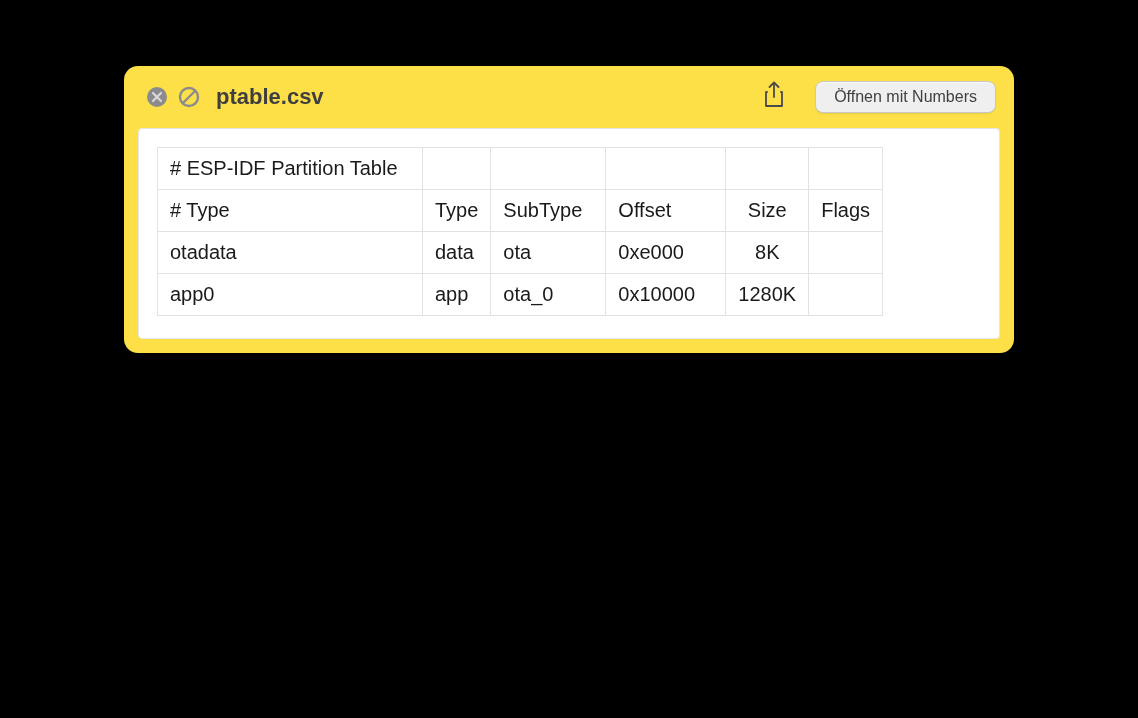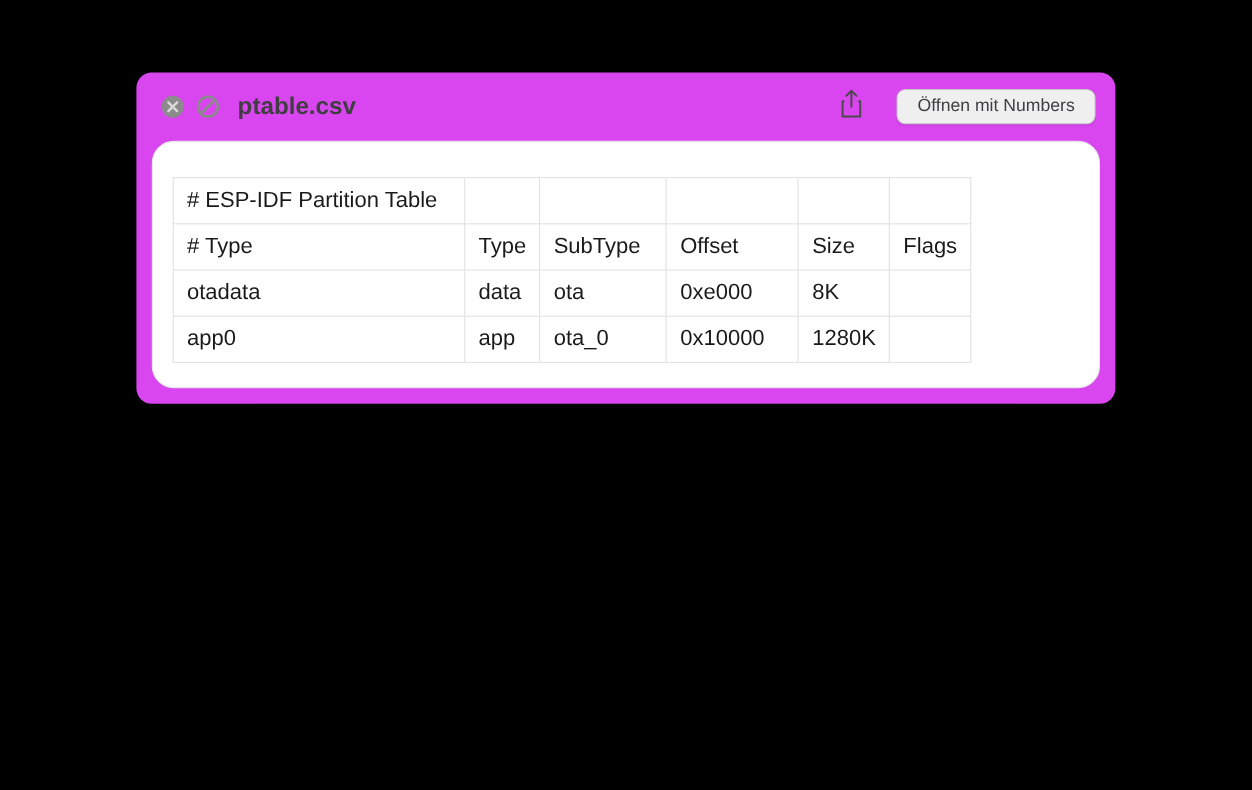"ptable.csv" .window { background: #d946ef -> #fde047 }
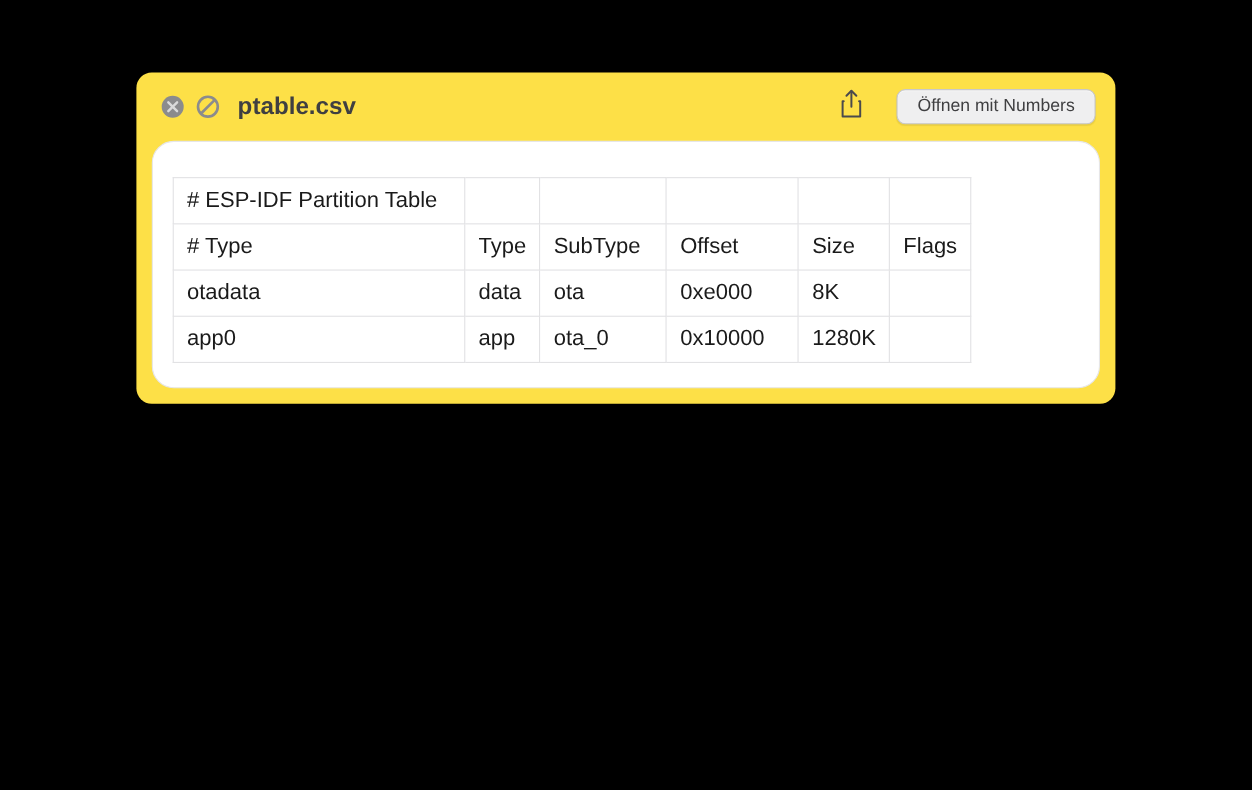"# ESP-IDF Partition Table" .content { border-radius: 20px -> 4px; padding: 32px 18px 22px 18px -> 18px 18px 22px 18px }
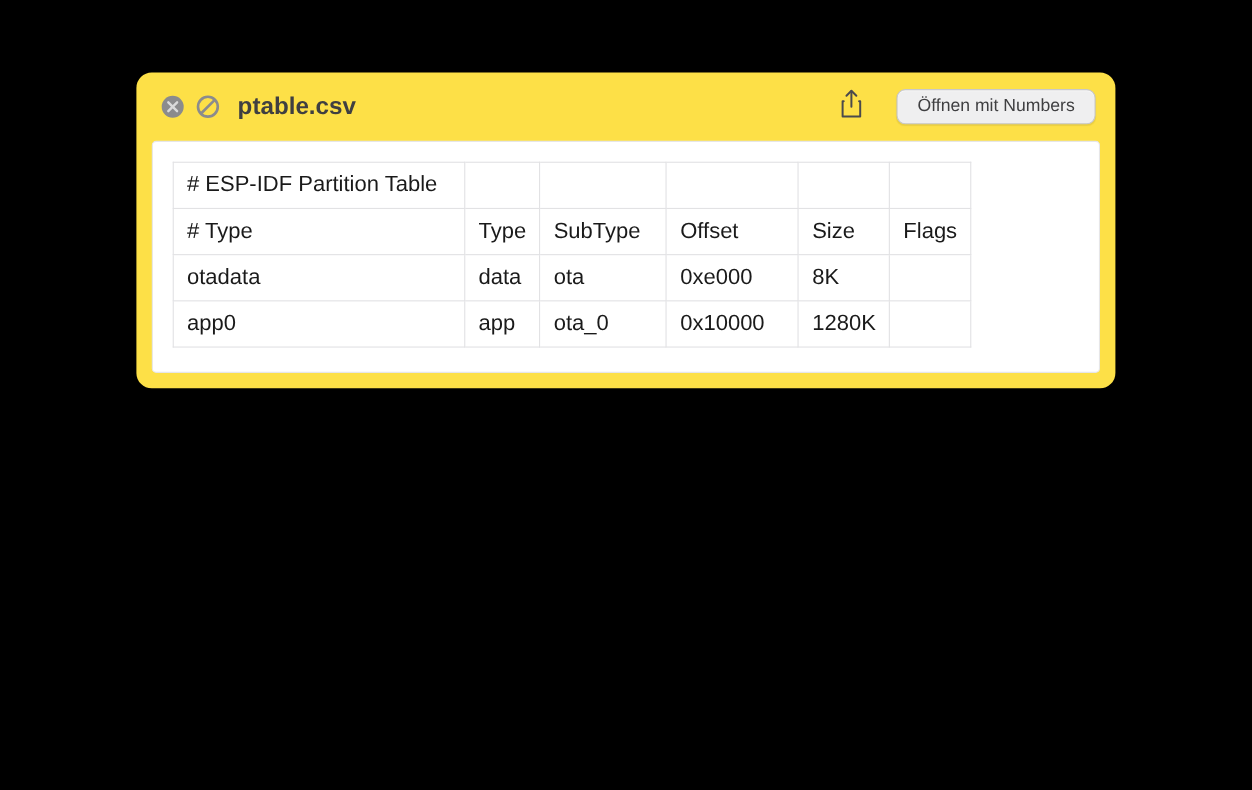"Size" .c4 { text-align: none -> center }
